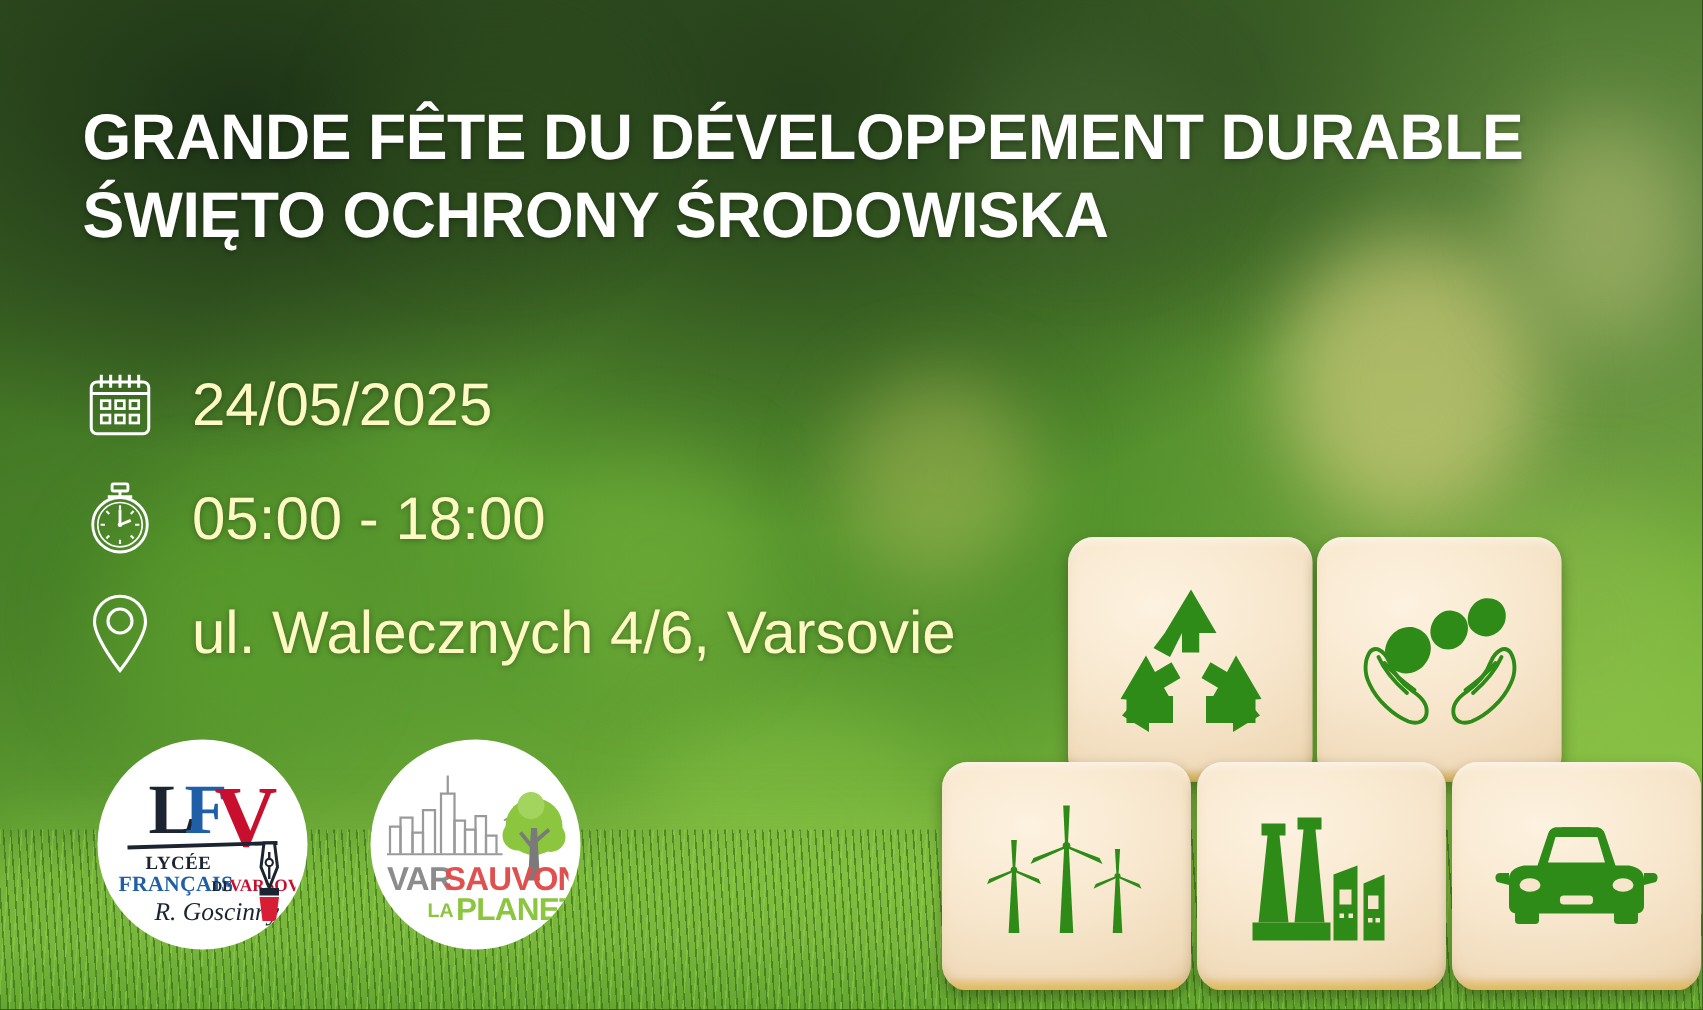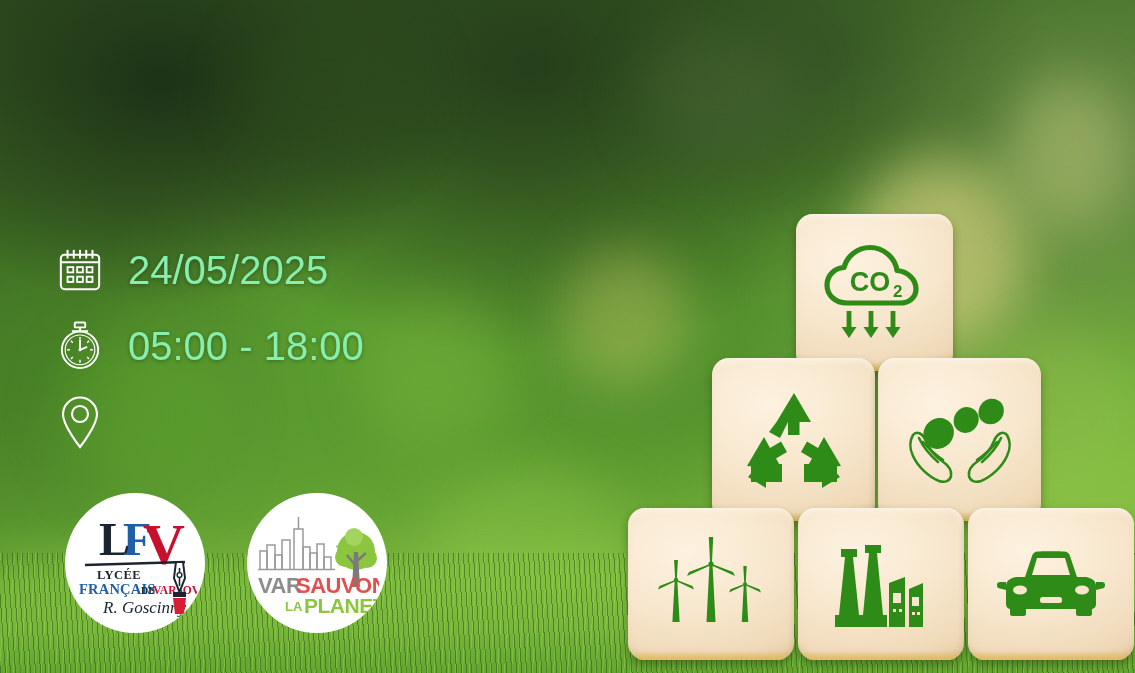"GRANDE FÊTE DU DÉVELOPPEMENT DURABLE" div.title-block { html: none -> <div> <div>GRANDE FÊTE DU DÉVELOPPEMENT DURABLE</div> <div>ŚWIĘTO OCHRONY ŚRODOWISKA</div> </div> }
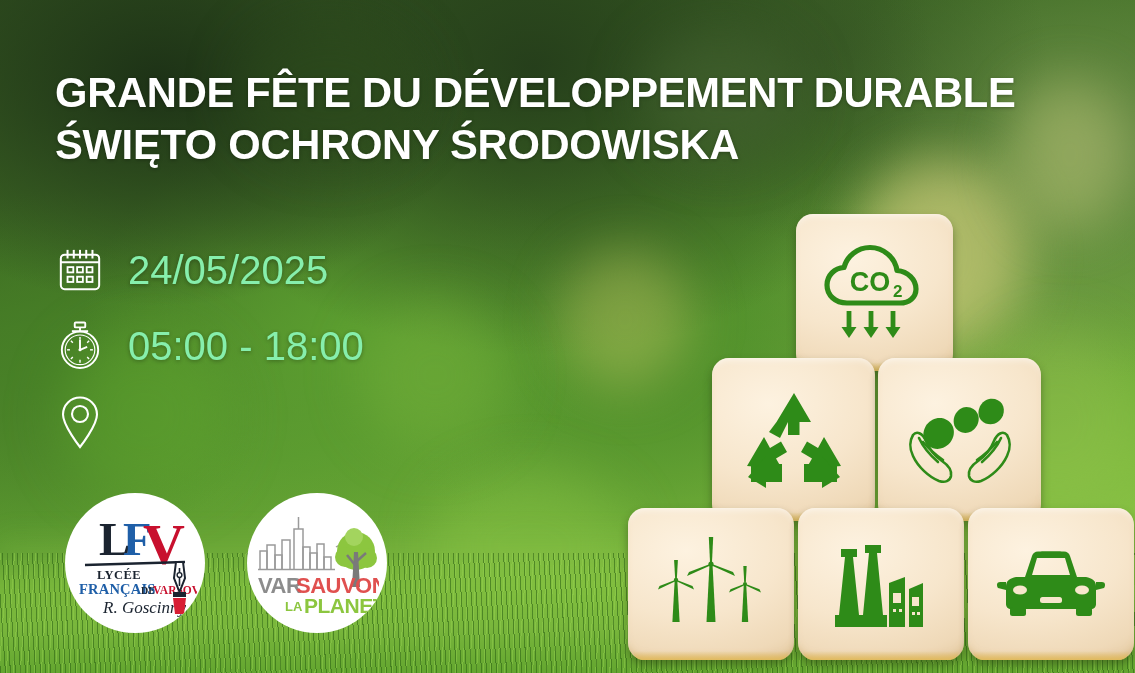"24/05/2025" .info-text { color: #86efac -> #fef9c3 }
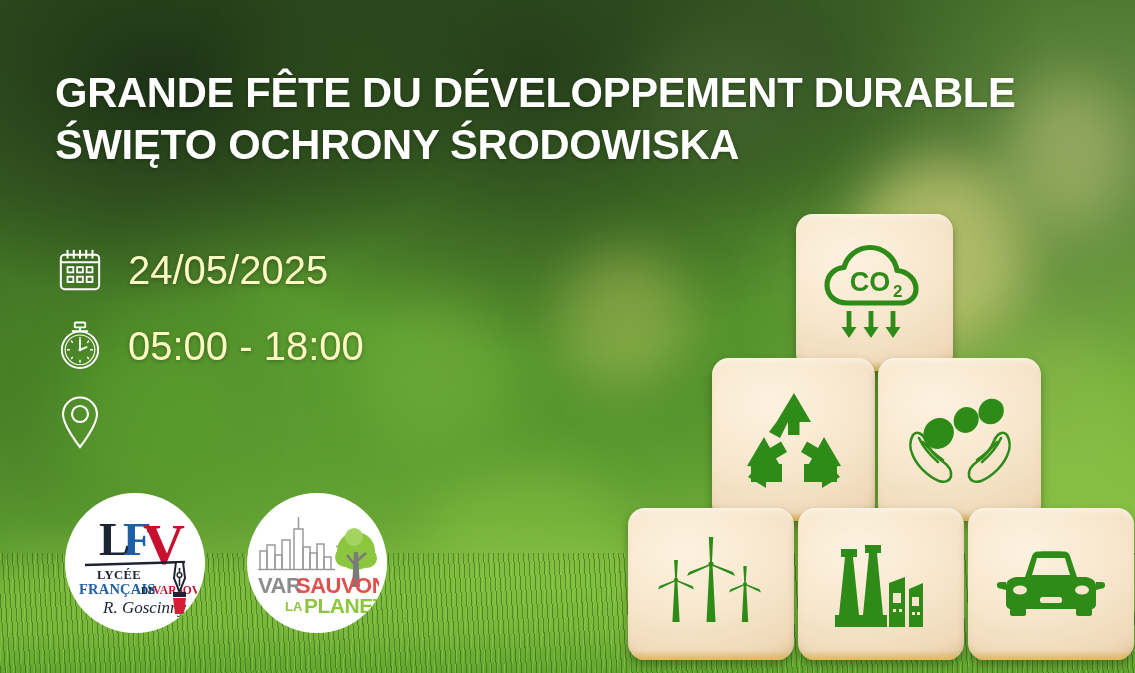"CO" div.wblock { html: <div> <div> <svg> <path></path> <text>CO</text> <text>2</text> <g> <g> <rect></rect> <path></path> </g> <g> <rect></rect> <path></path> </g> <g> <rect></rect> <path></path> </g> </g> </svg> </div> </div> -> none }
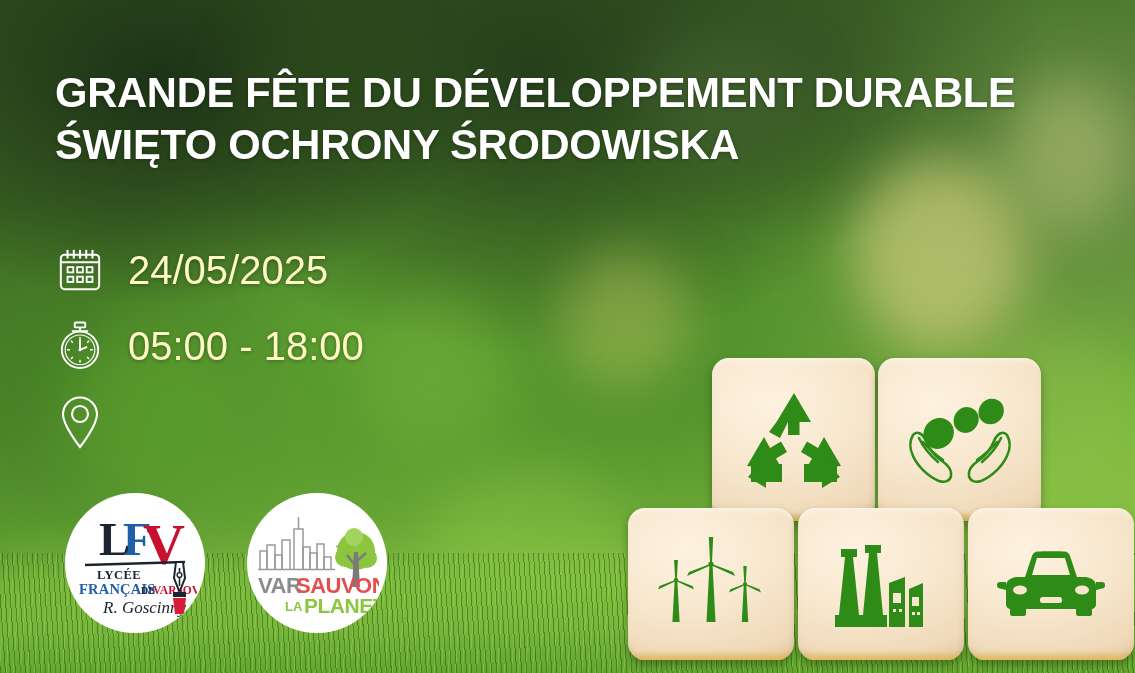"ul. Walecznych 4/6, Varsovie" span.info-text { html: none -> <span>ul. Walecznych 4/6, Varsovie</span> }
